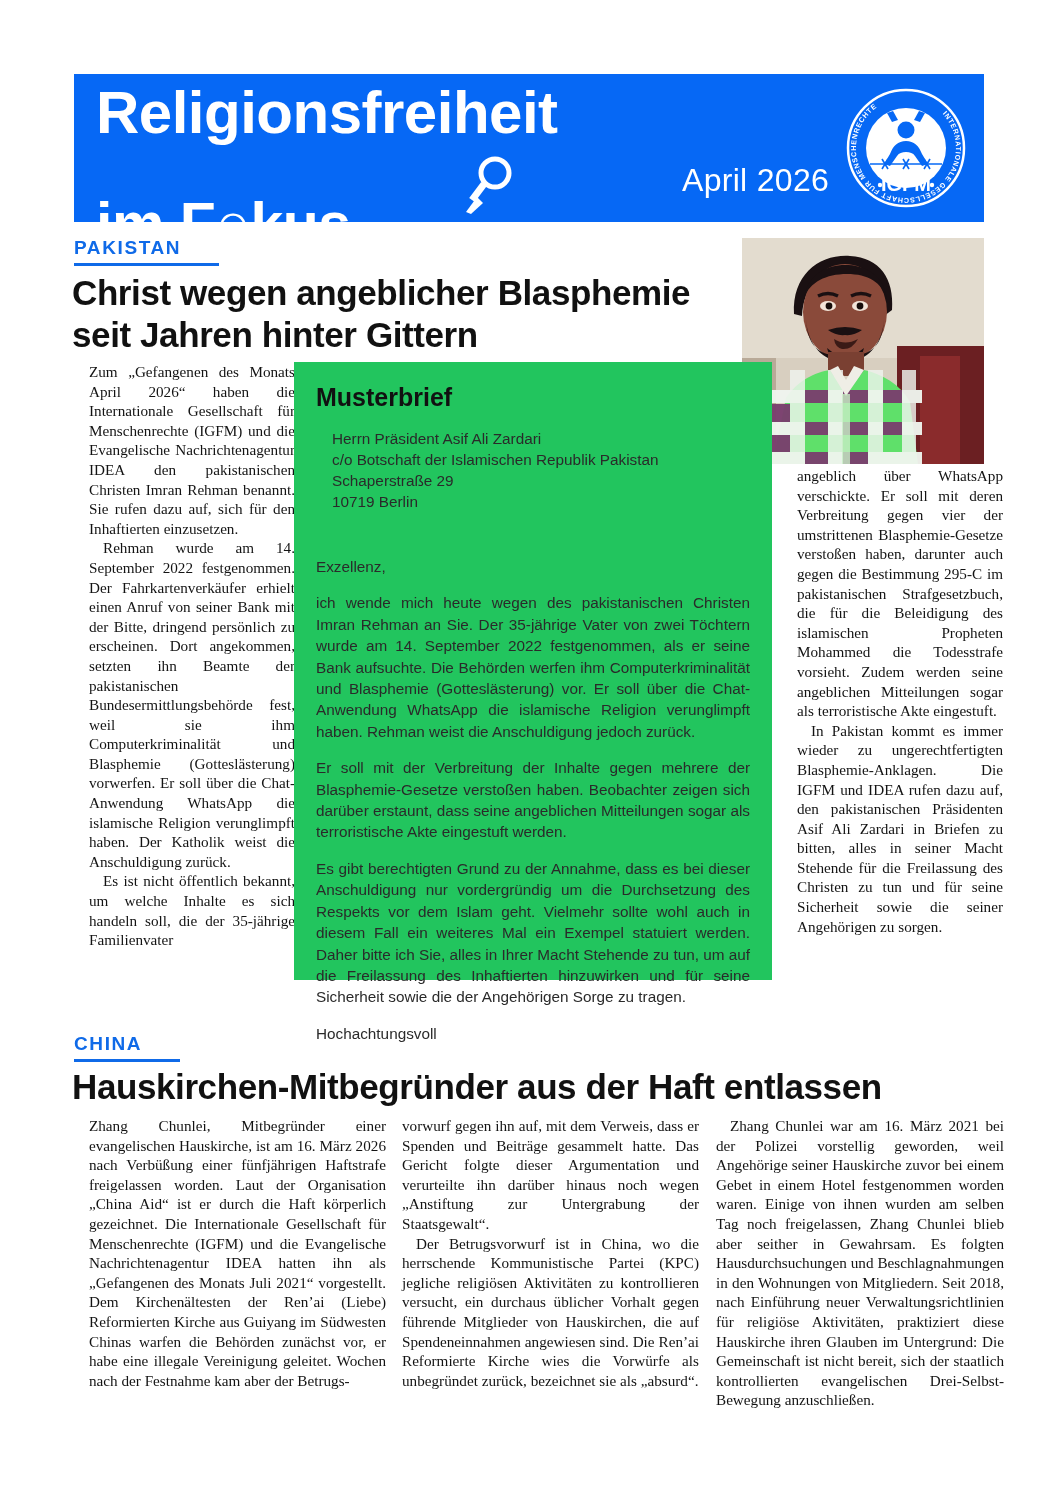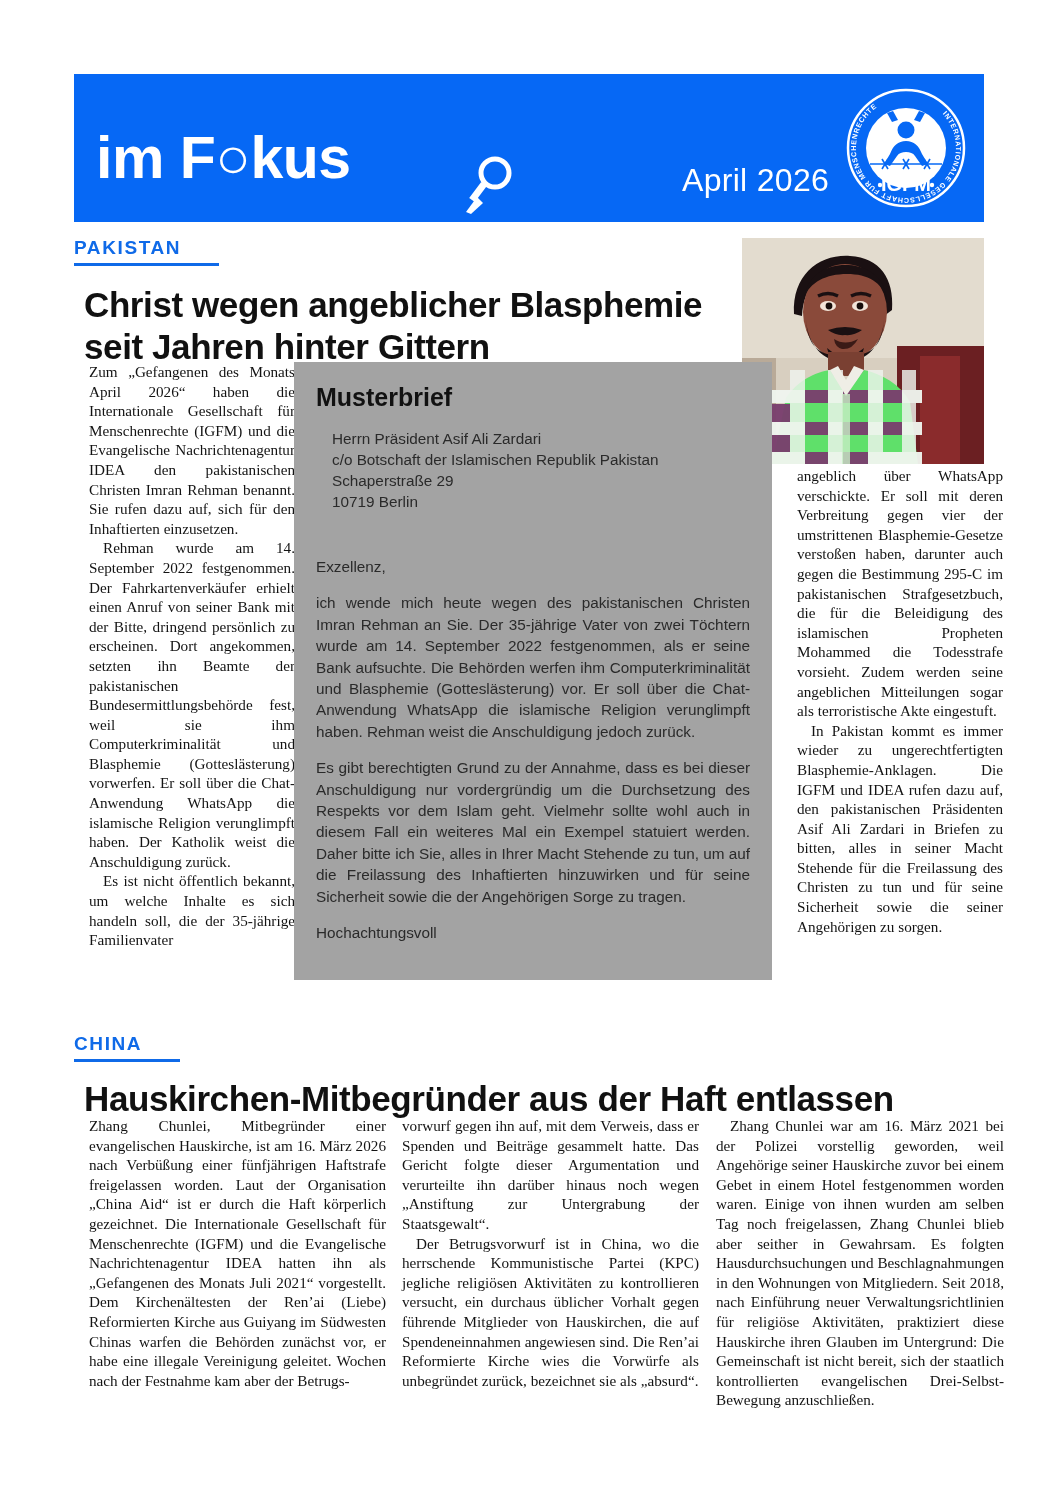"Religionsfreiheit" span.title-line1 { html: none -> <span>Religionsfreiheit</span> }
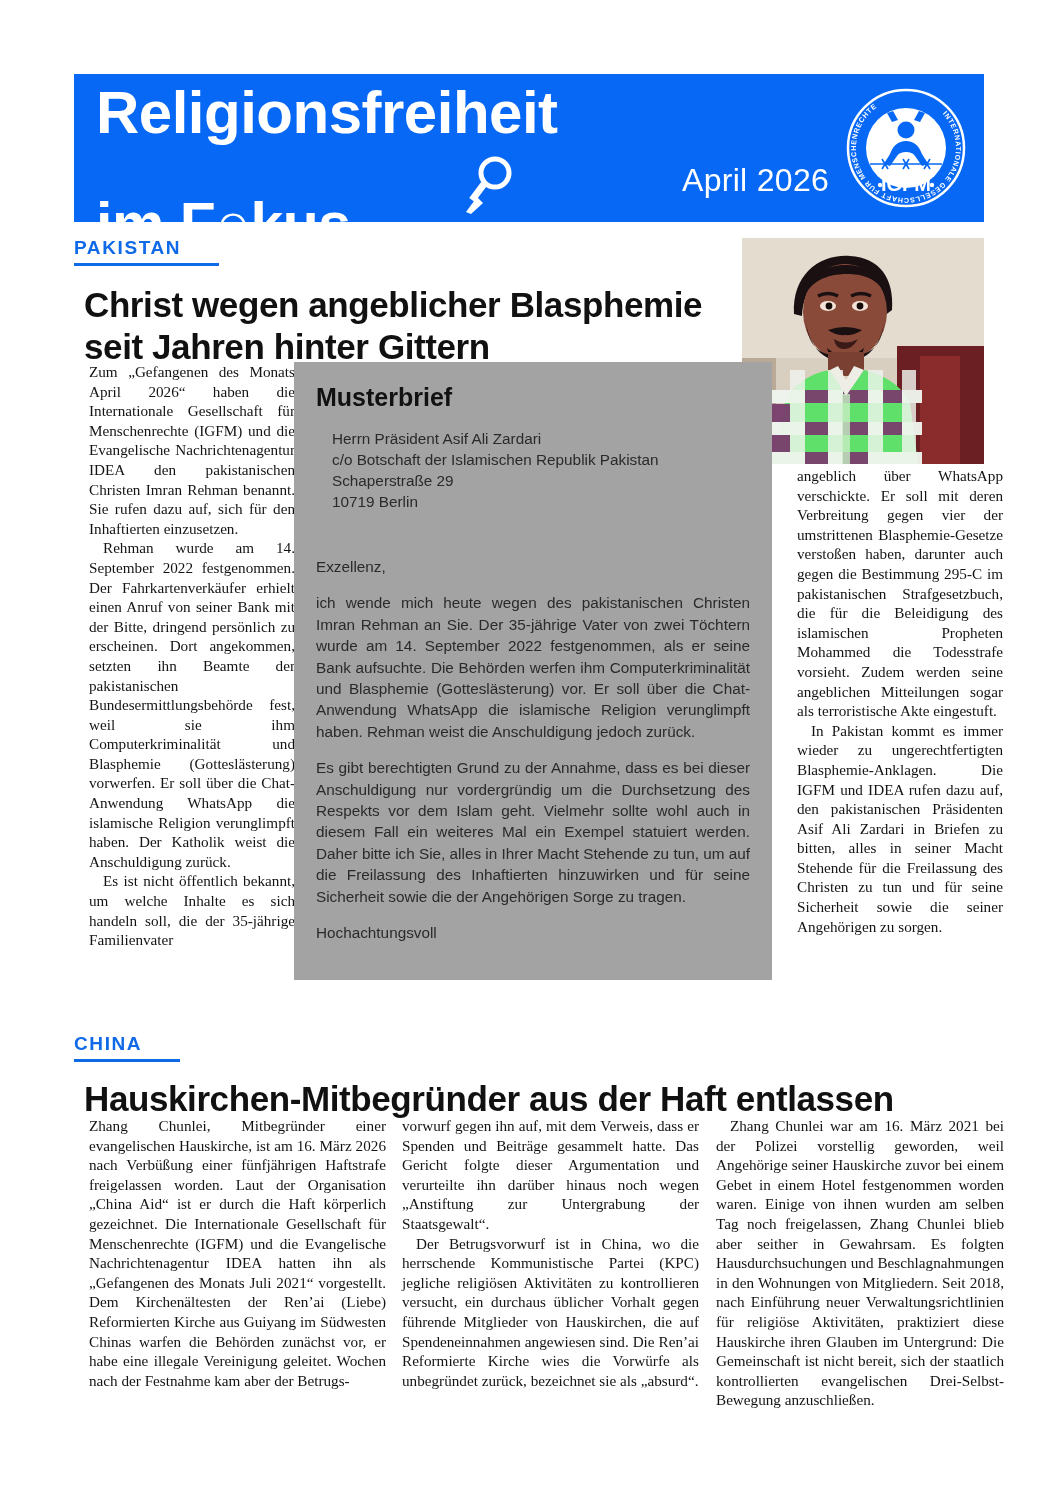"Christ wegen angeblicher Blasphemie seit" .headline { margin: 12px -> 0 }
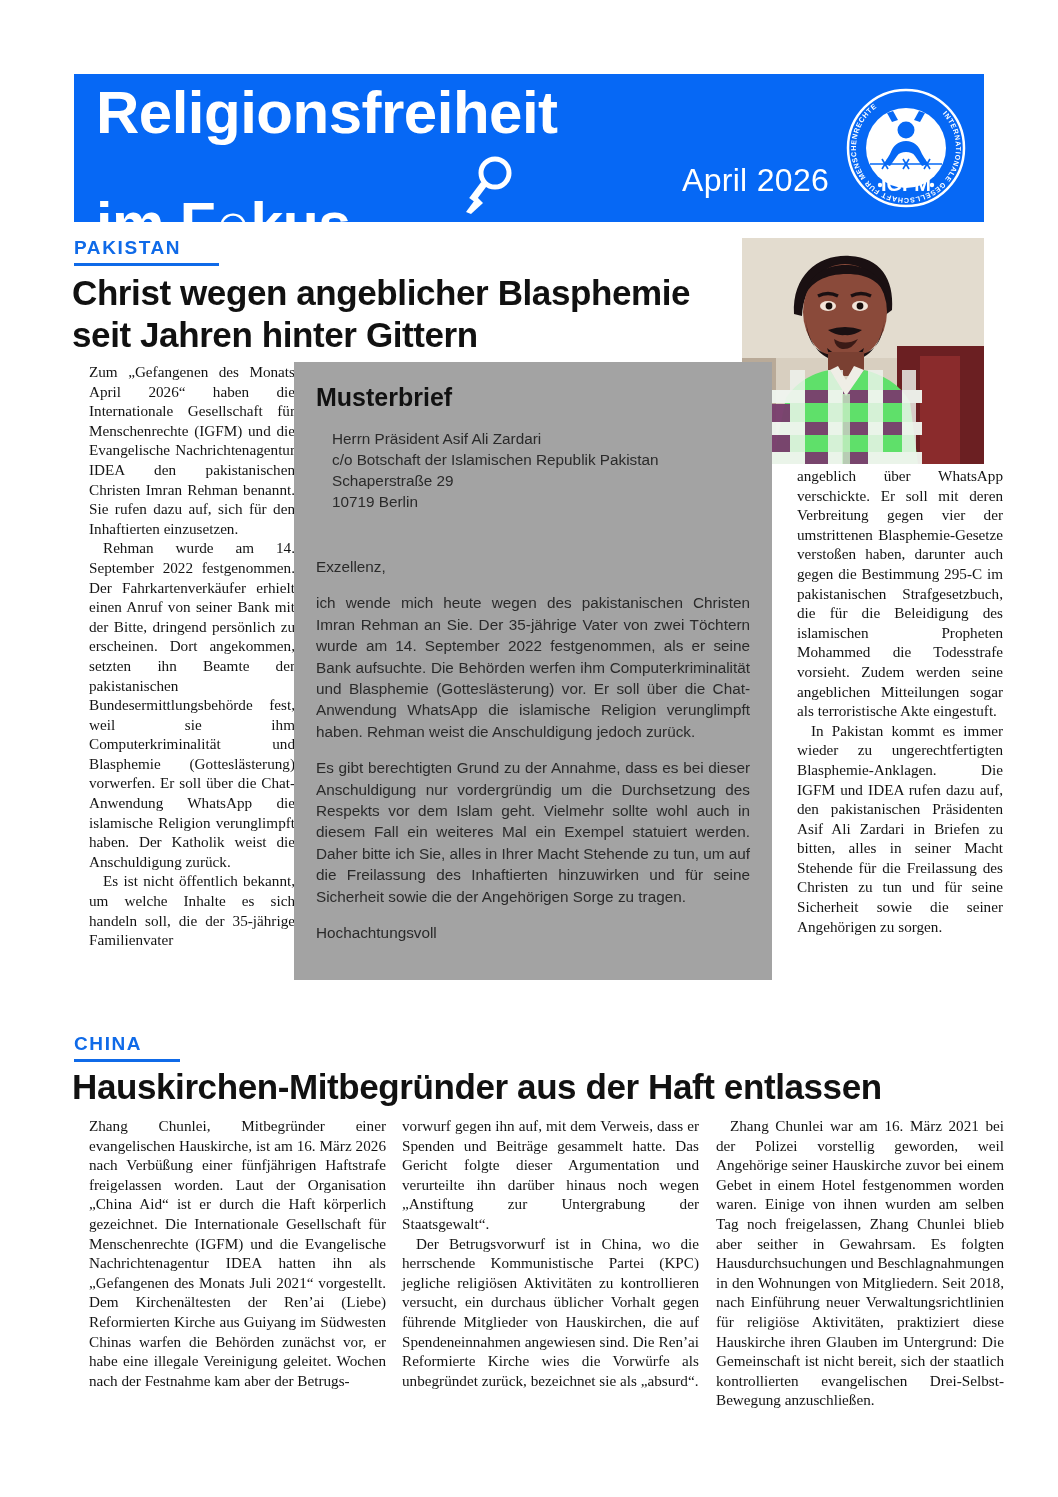"Musterbrief" .letterbox { background: #a3a3a3 -> #22c55e }
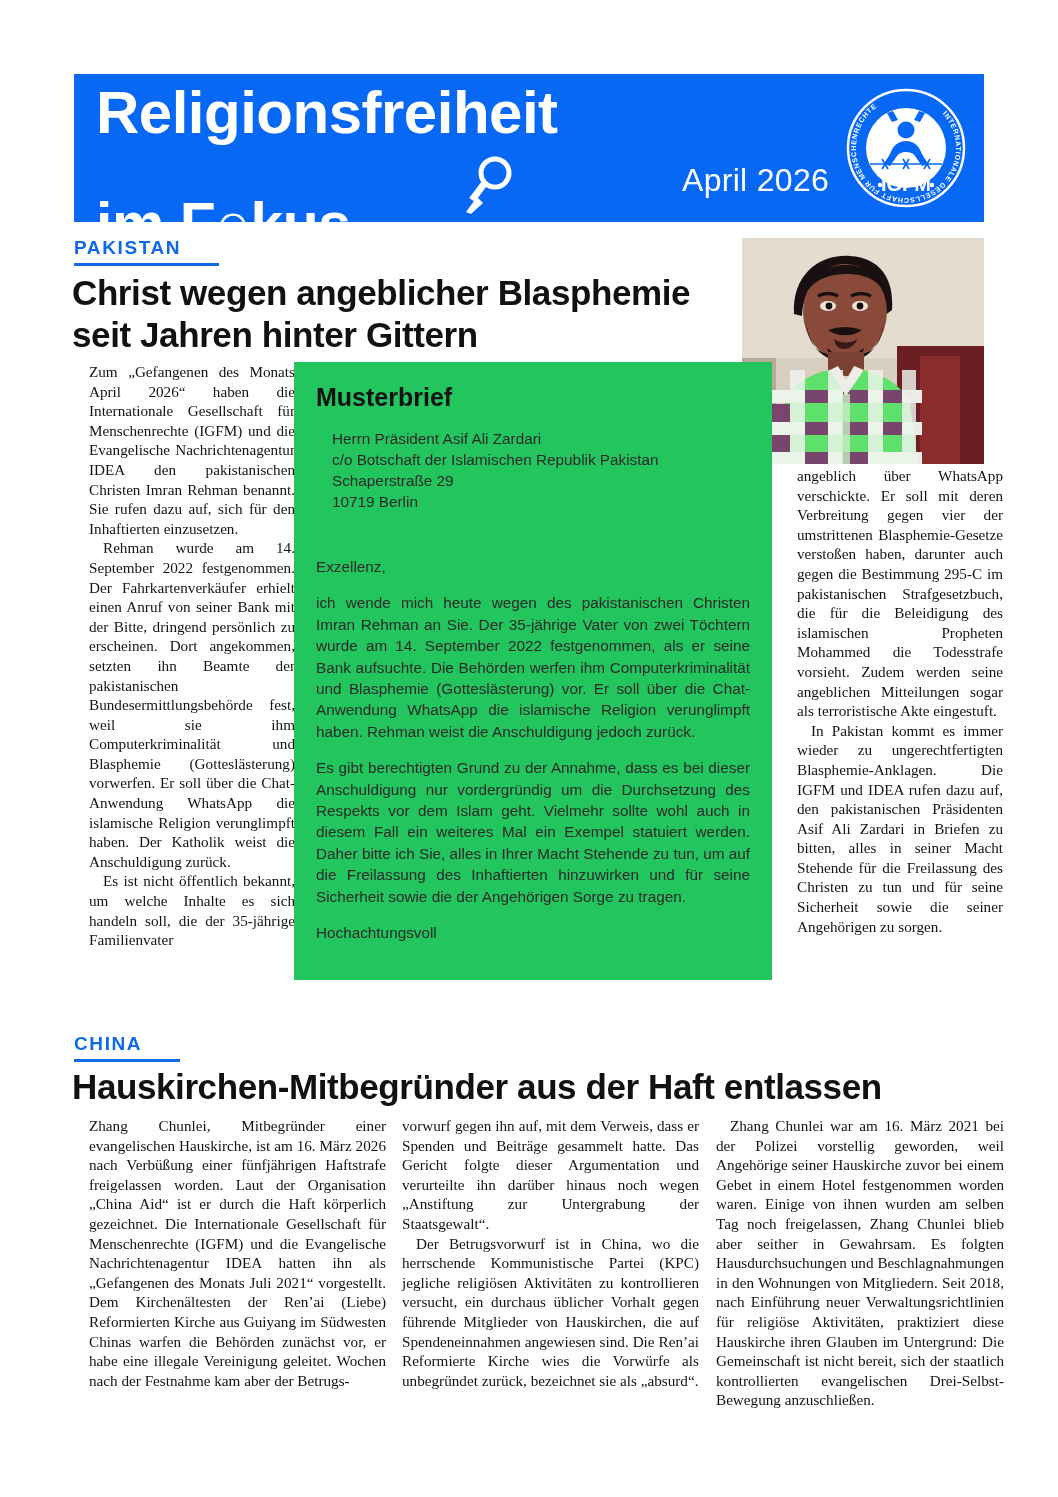"Er soll mit der Verbreitung" p { html: none -> <p>Er soll mit der Verbreitung der Inhalte gegen mehrere der Blasphemie-Gesetze verstoßen haben. Beobachter zeigen sich darüber erstaunt, dass seine angeblichen Mitteilungen sogar als terroristische Akte eingestuft werden.</p> }
